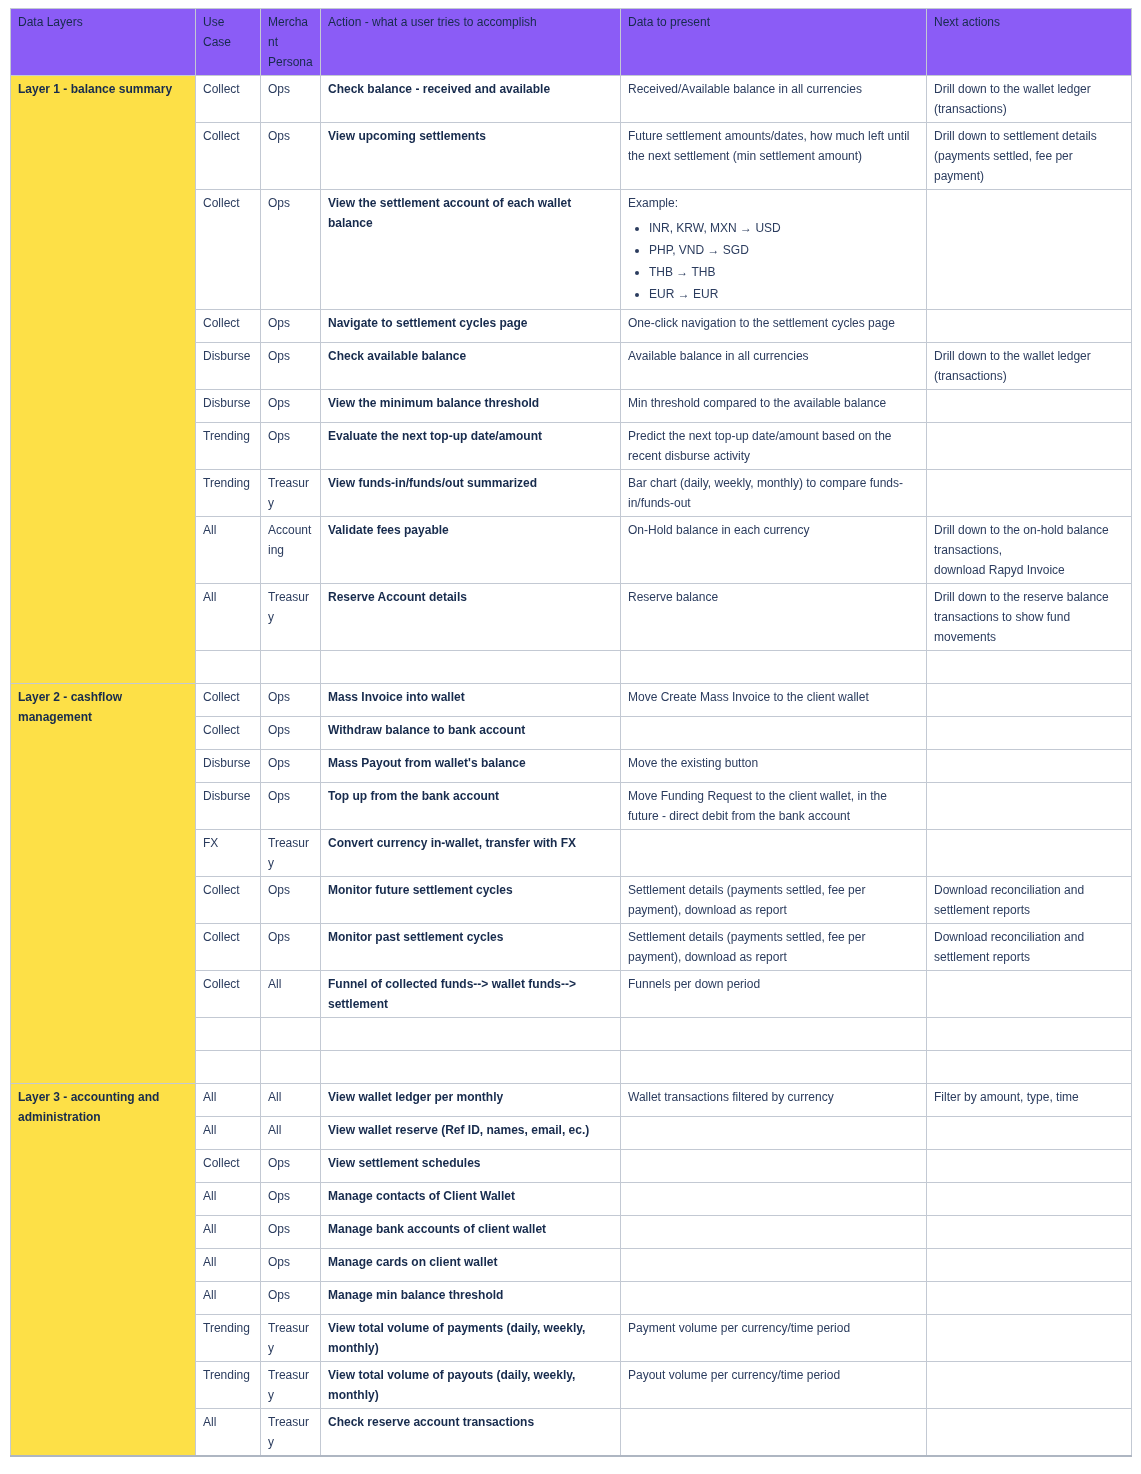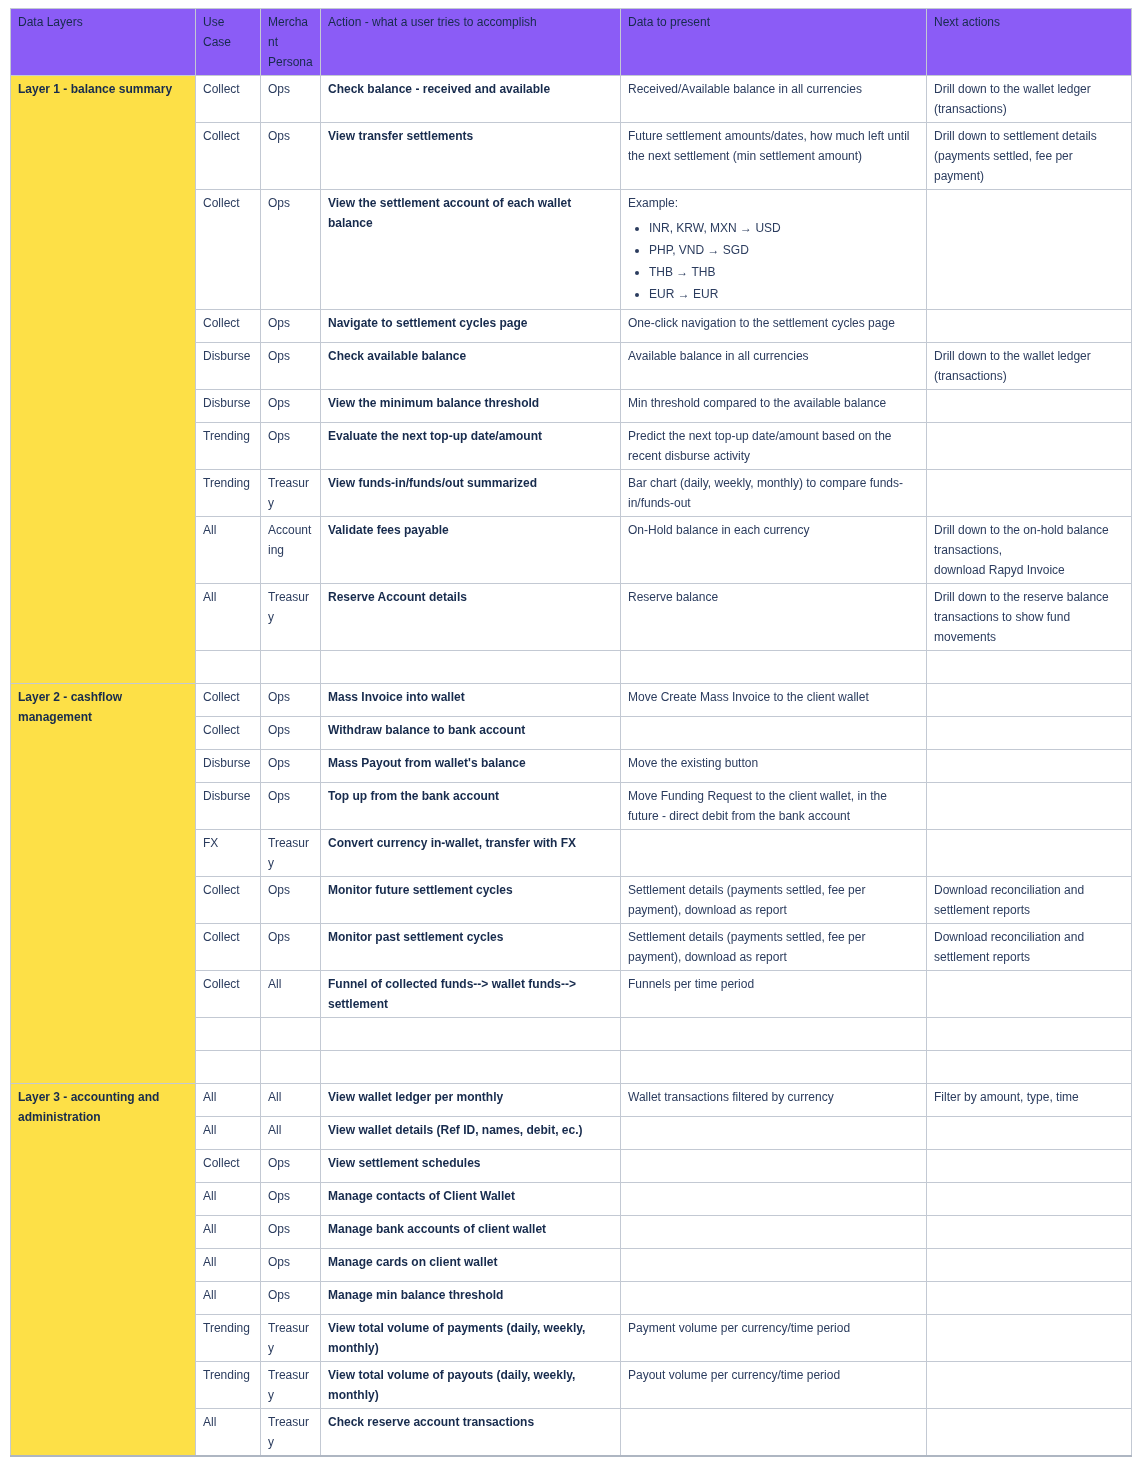"View transfer settlements" td.c-action { text: transfer -> upcoming }
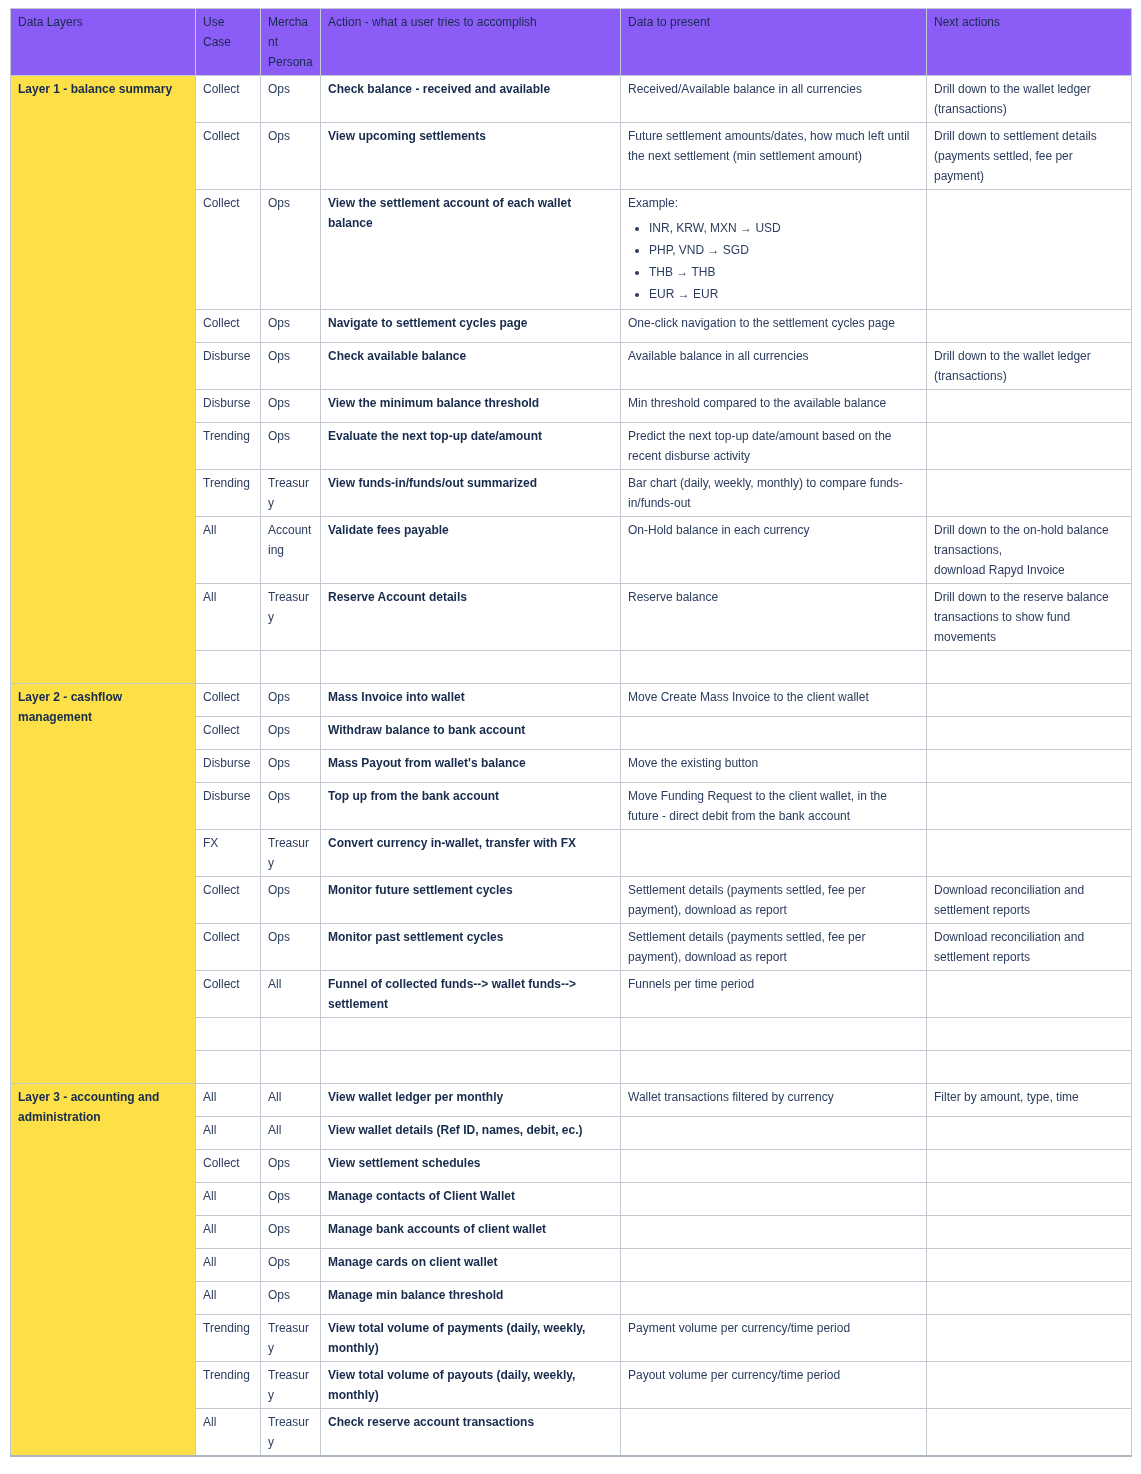"Funnels per time period" td.c-data { text: time -> down }
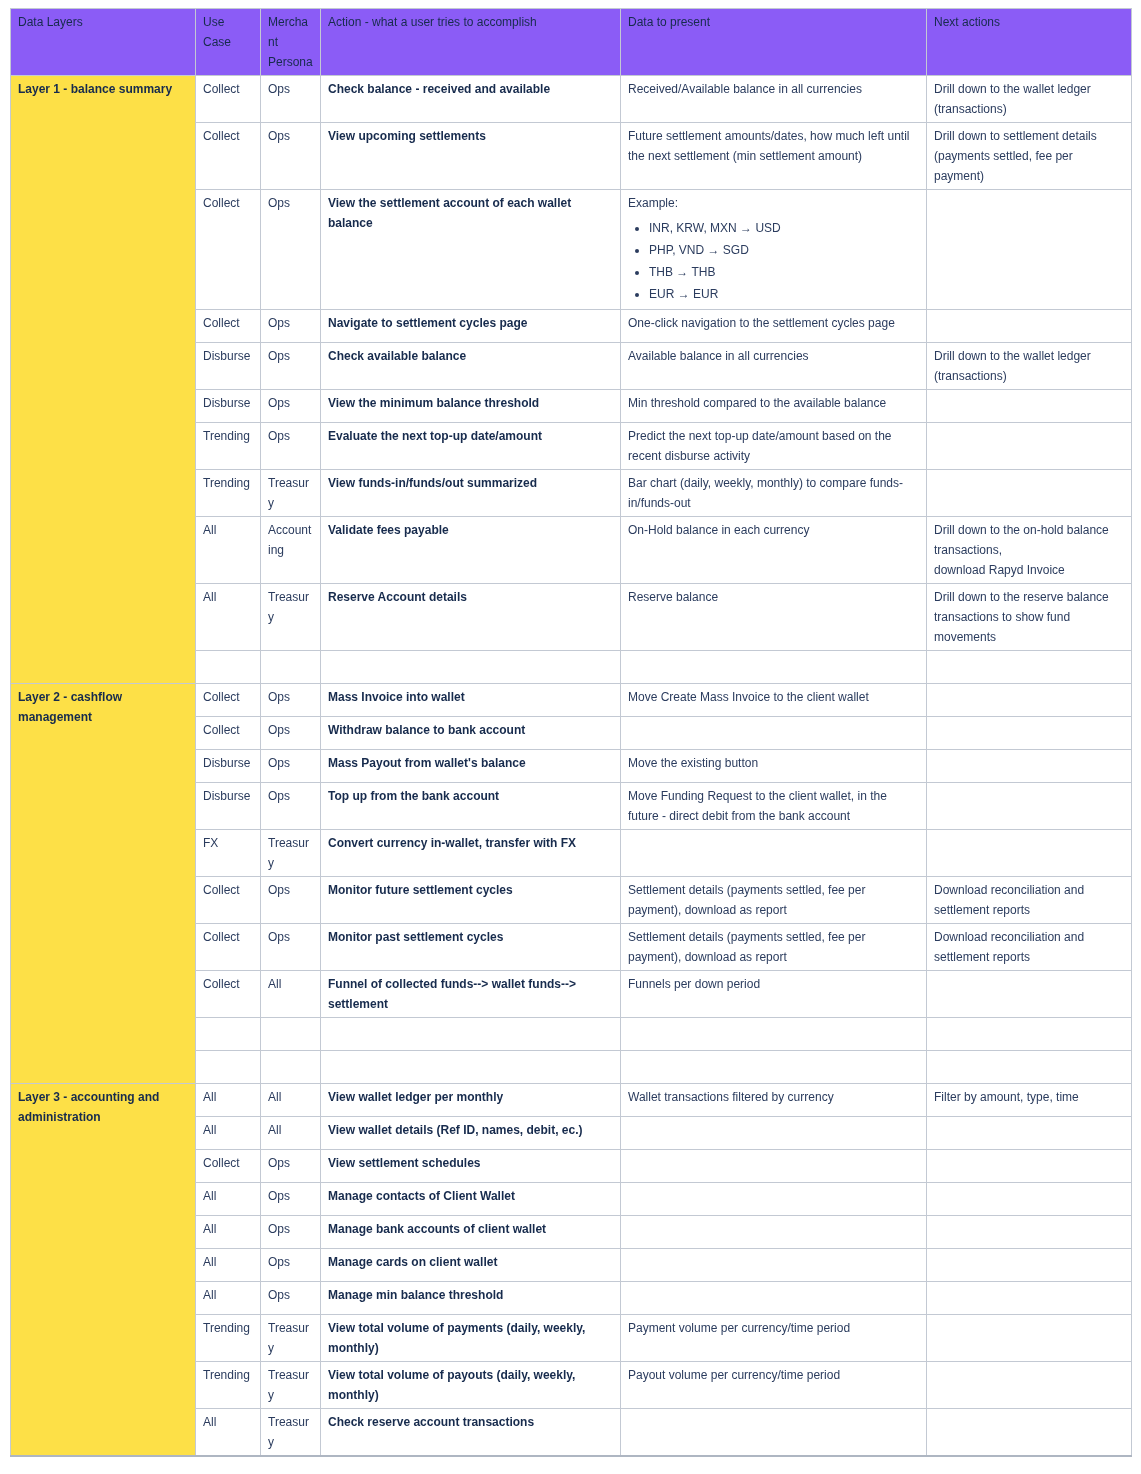"View wallet details (Ref ID," td.c-action { text: details (Ref ID, names, debit -> reserve (Ref ID, names, email }
